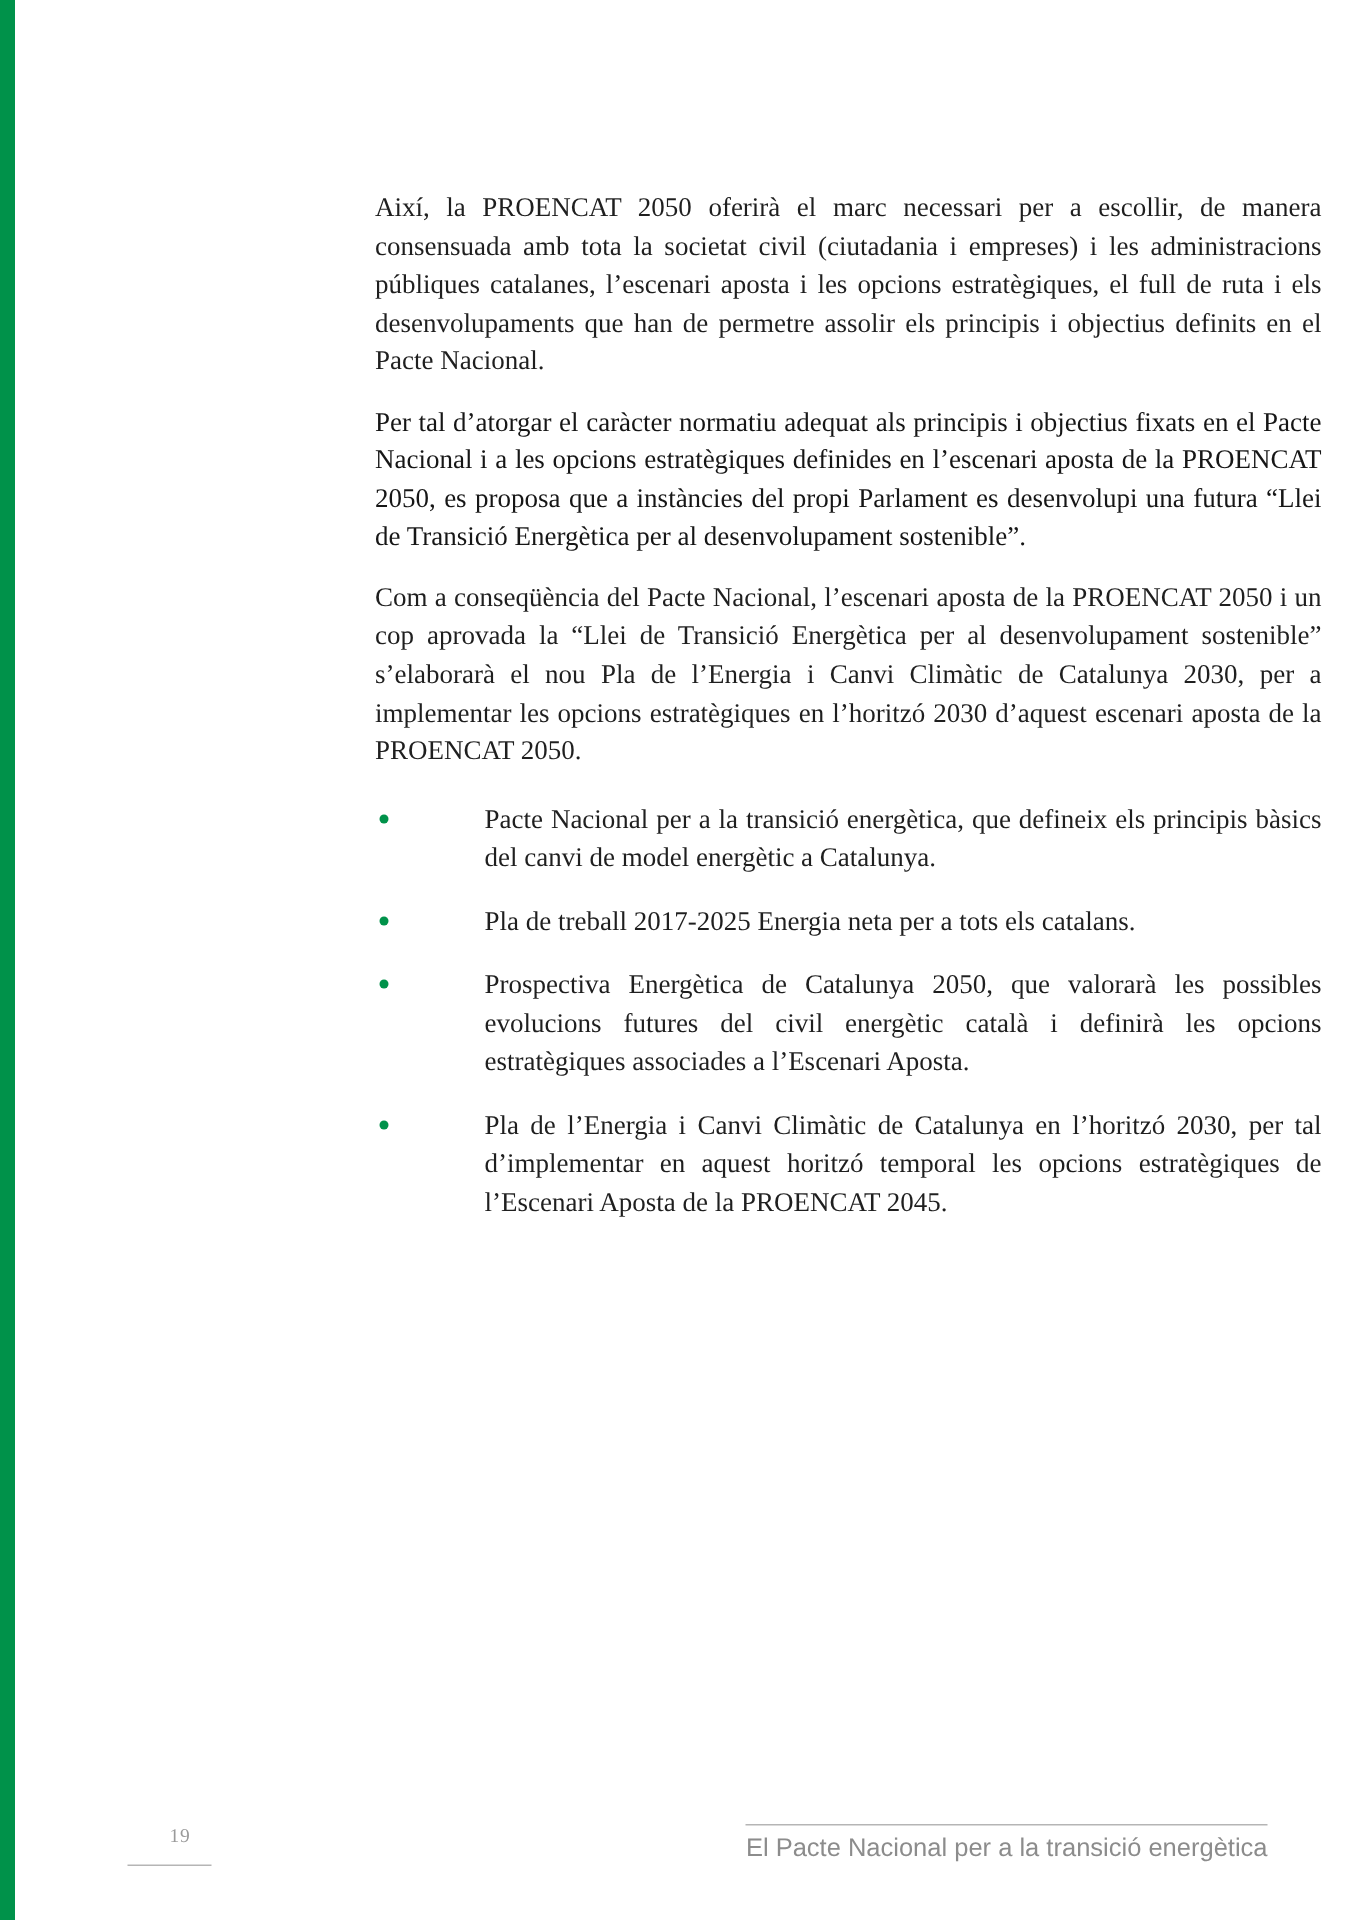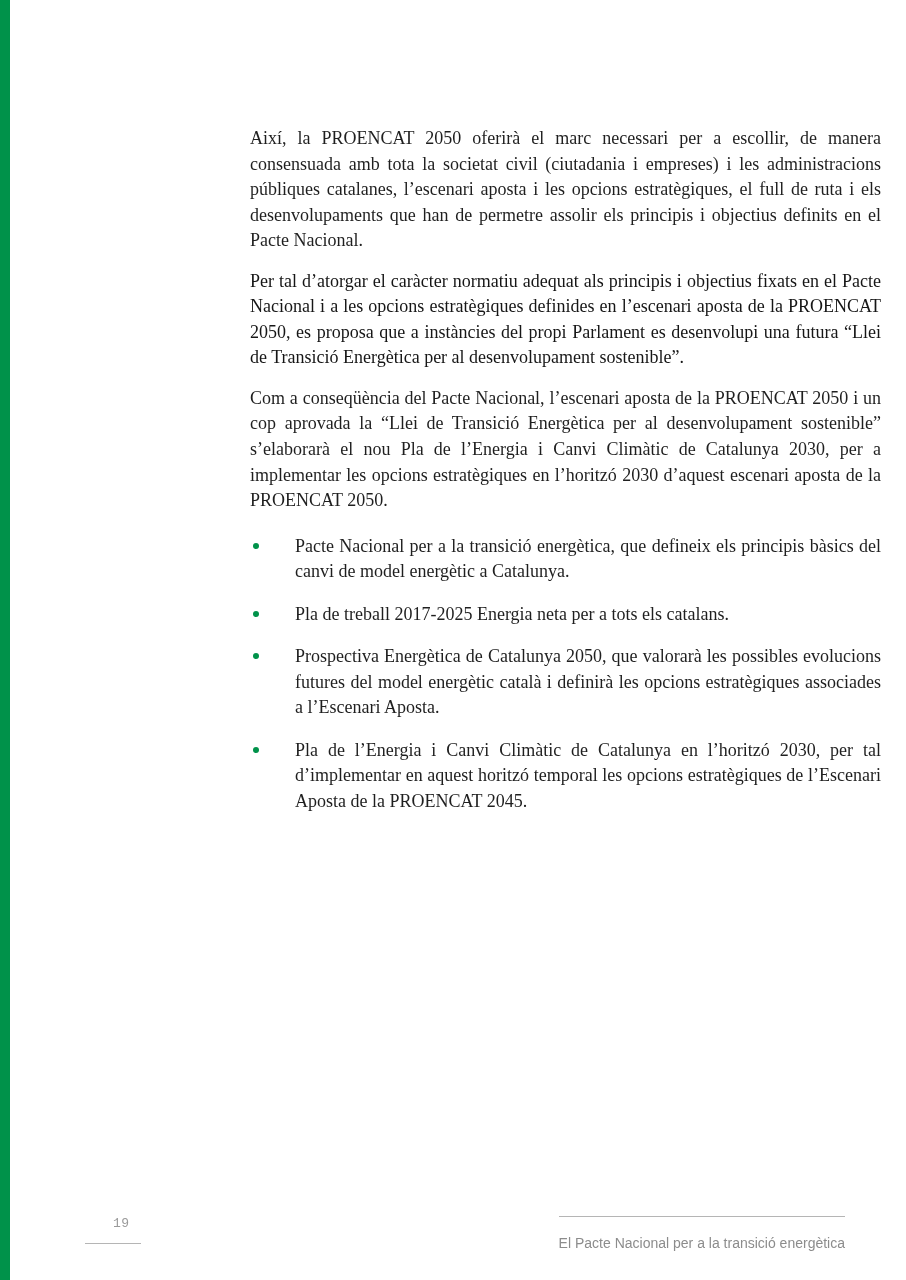"Pacte Nacional per a la" .bullet-item { gap: none -> 28px }
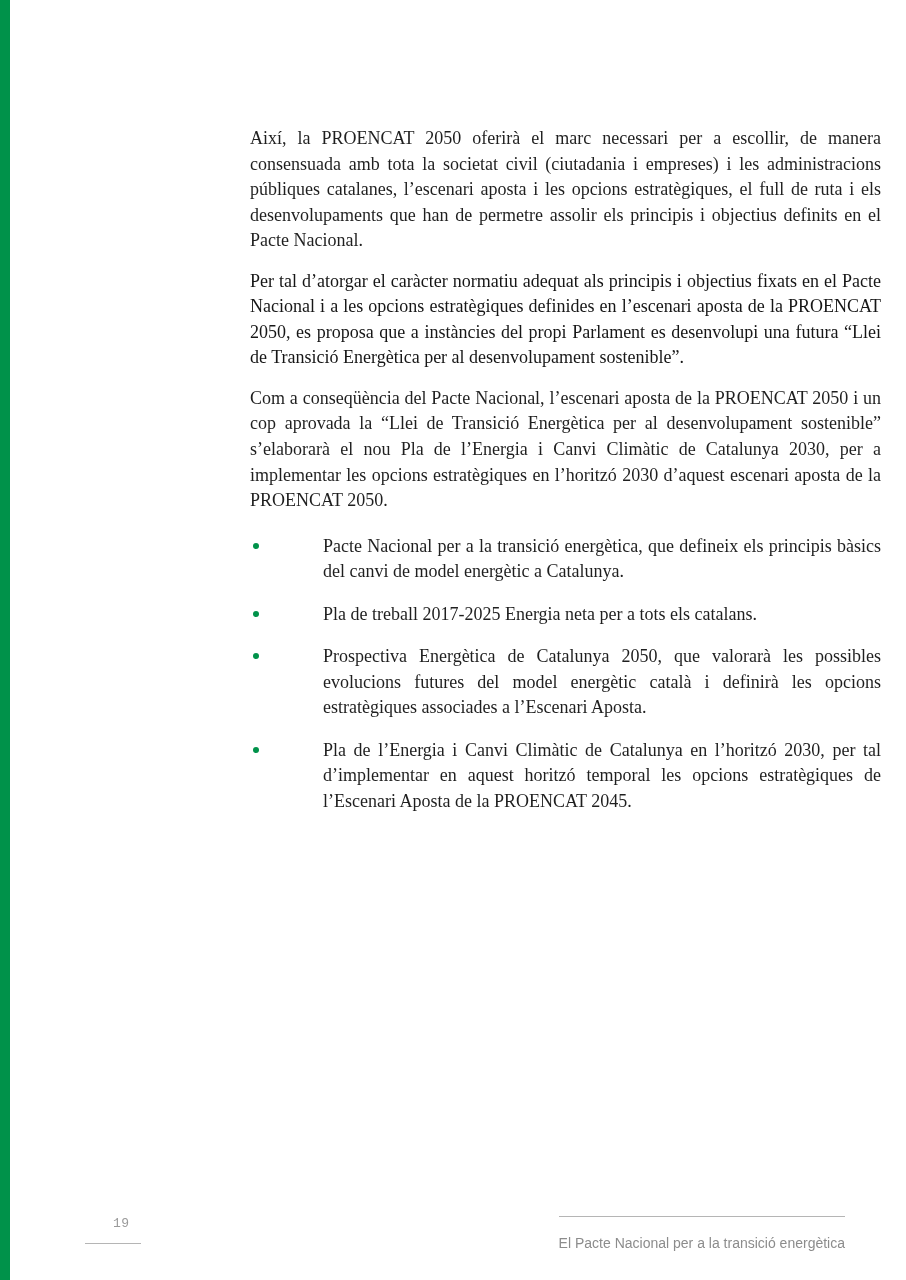"Prospectiva Energètica de Catalunya" span.bullet-text { text: model -> civil }
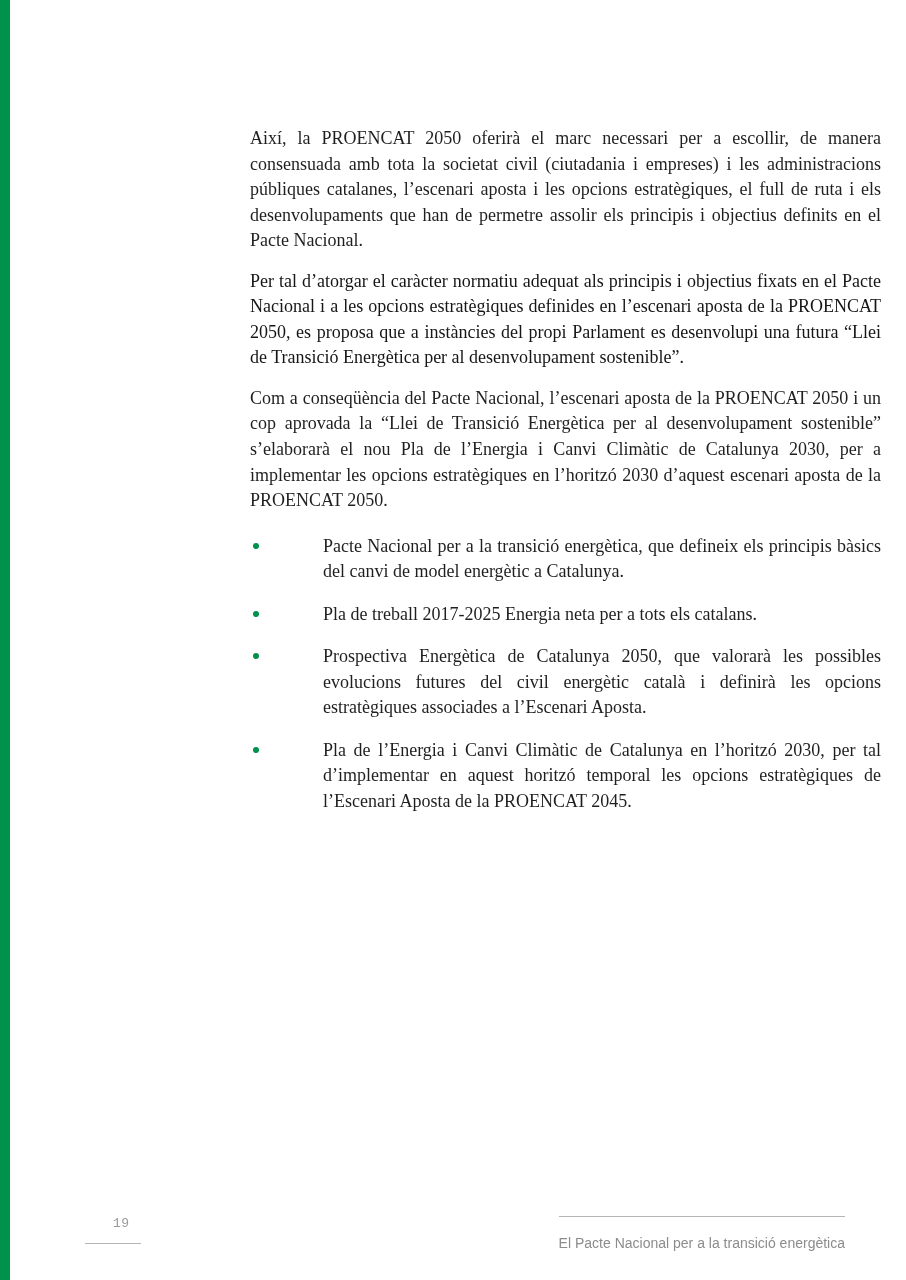"19" .footer-pagenum { font-family: Liberation Mono, monospace -> Liberation Serif, serif }
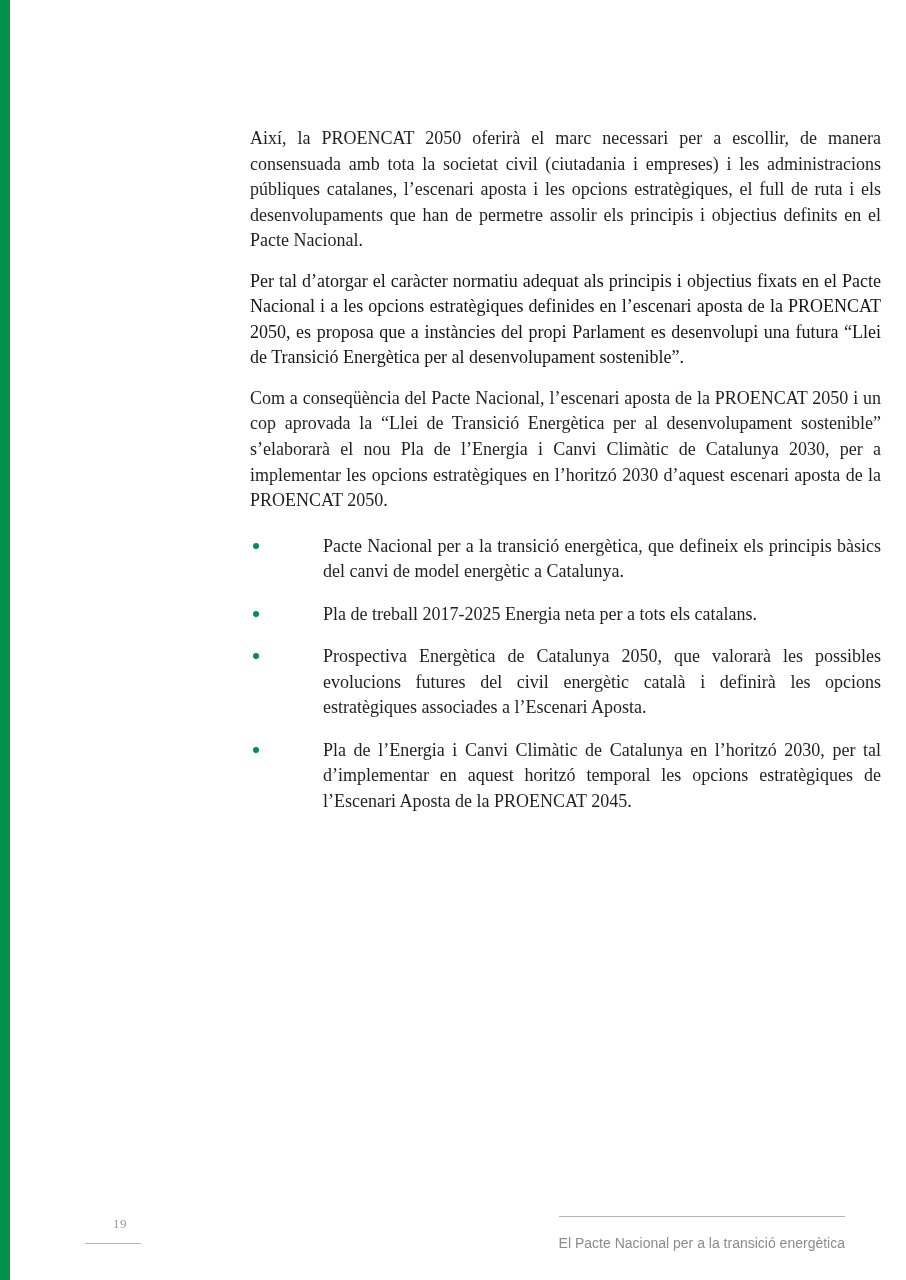"El Pacte Nacional per a" .footer-right { font-size: 14px -> 17px; padding-top: 18px -> 5px }
